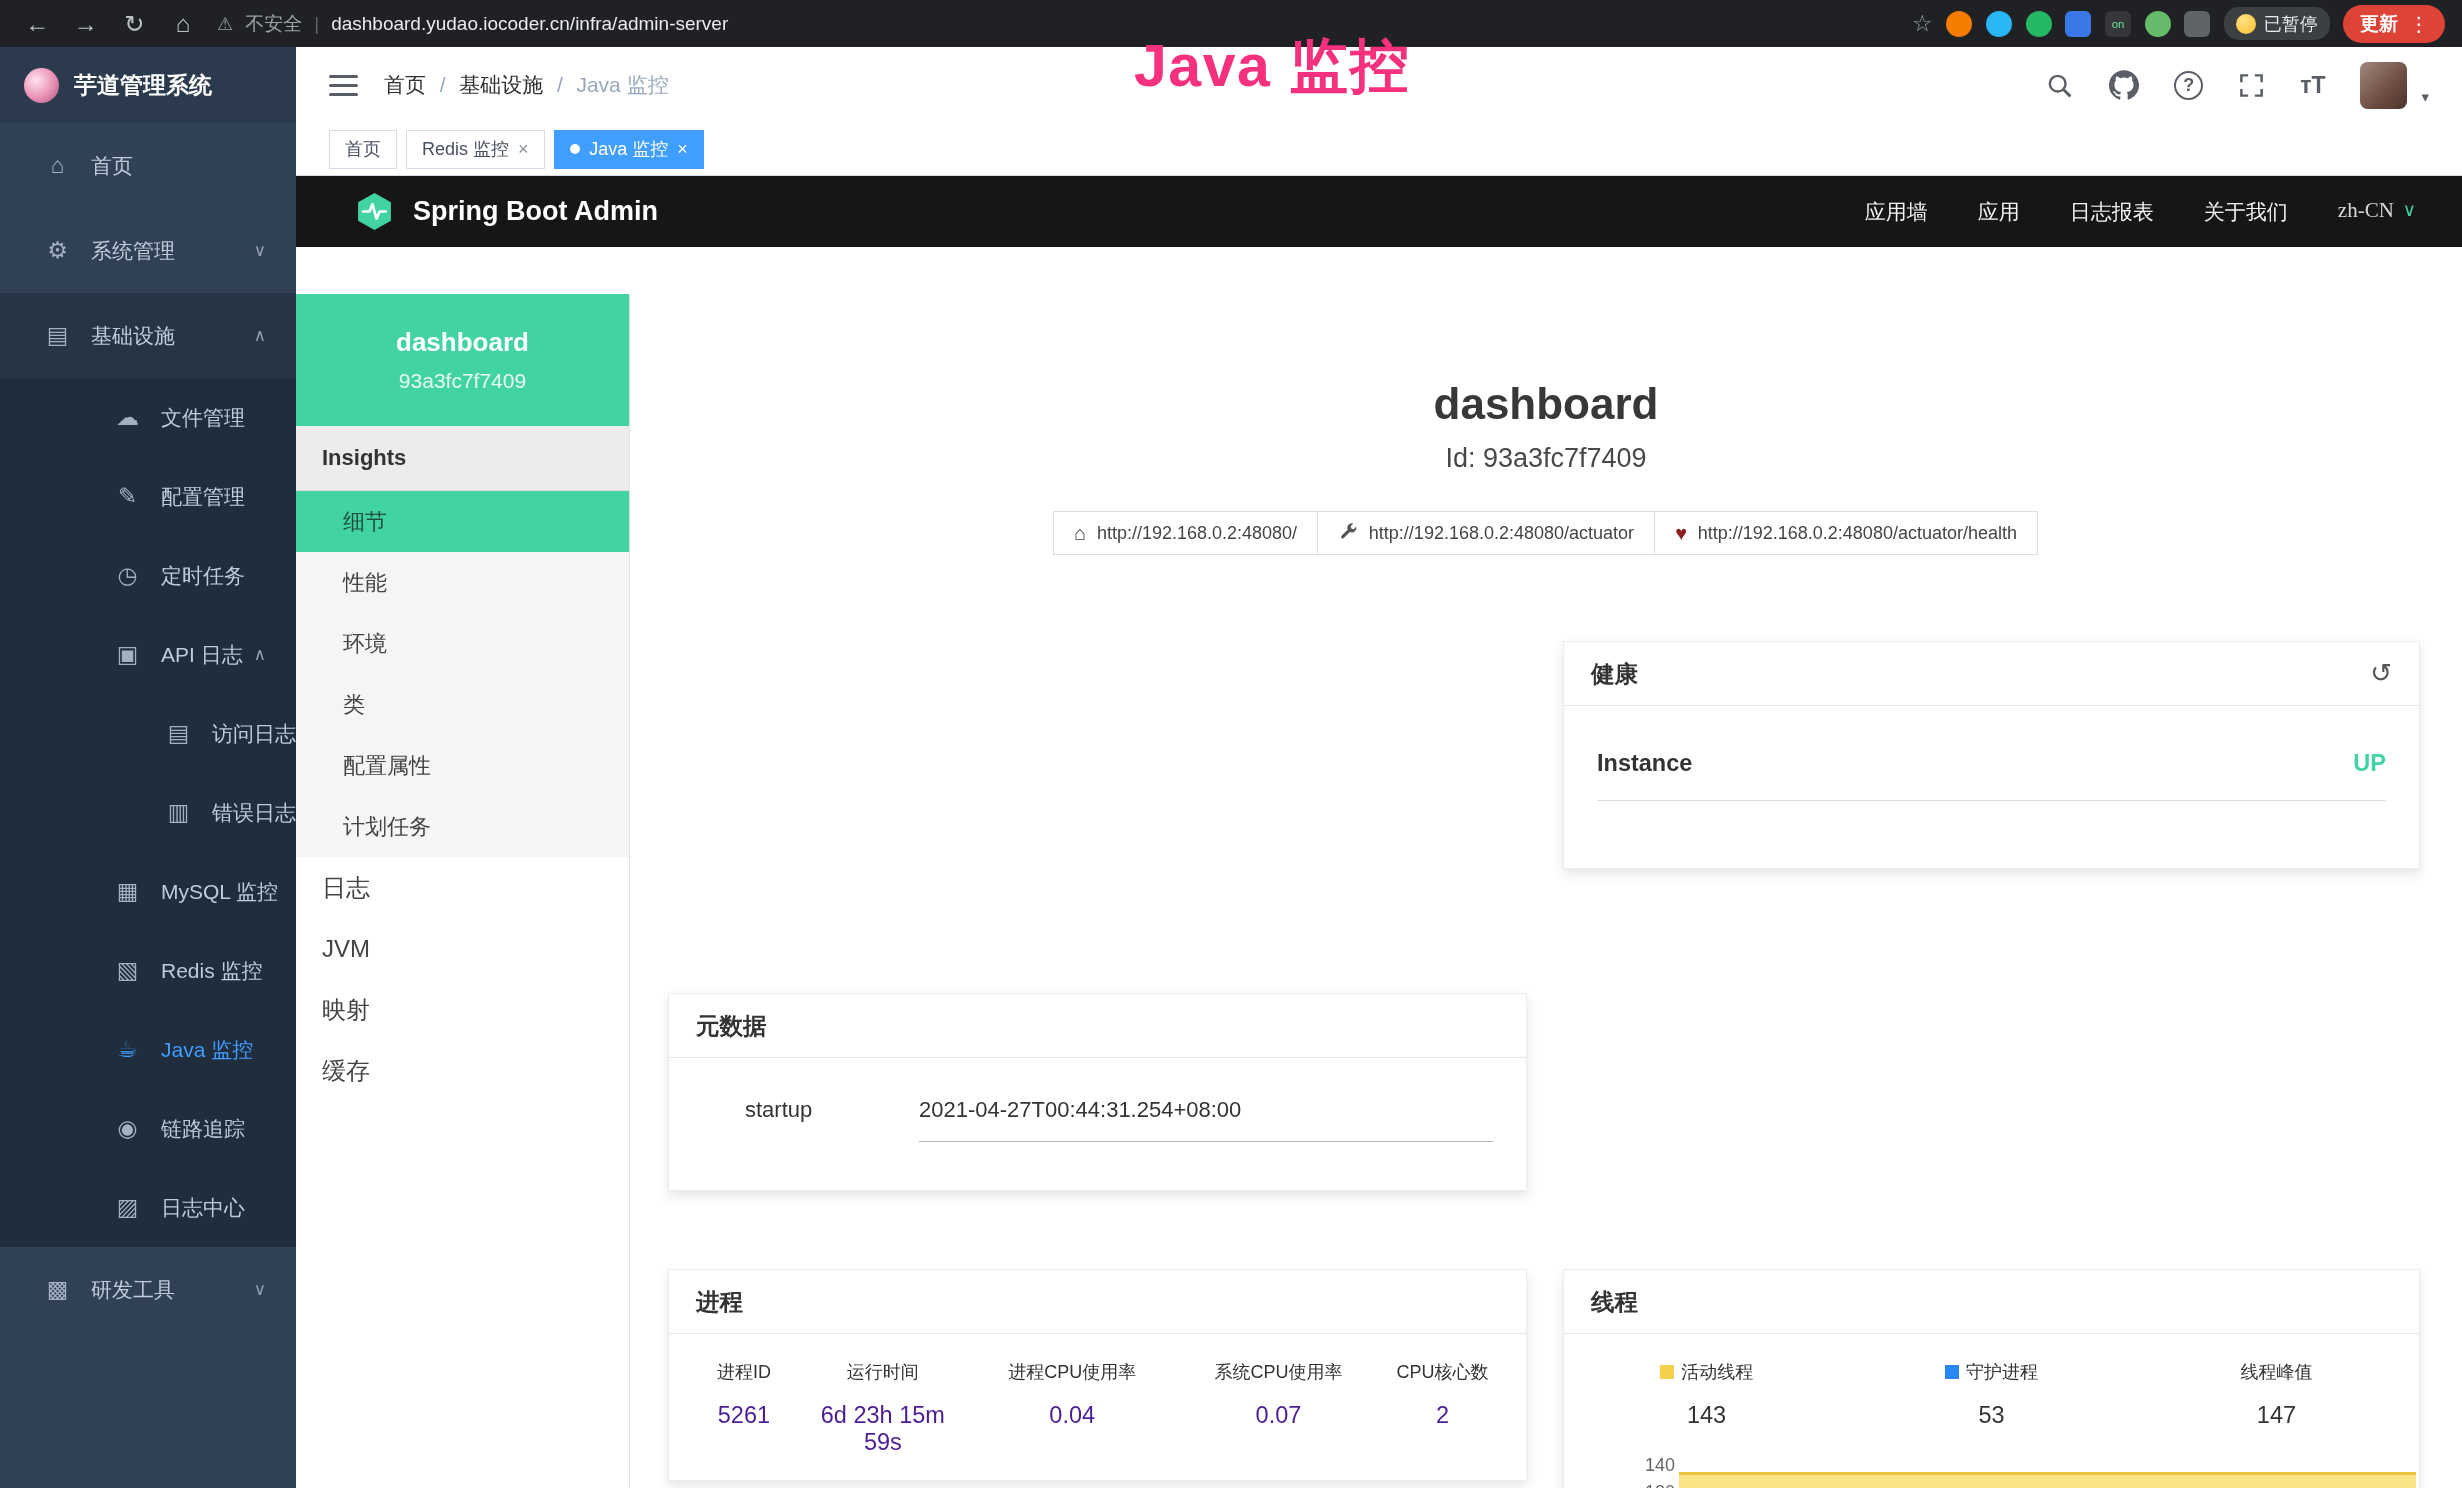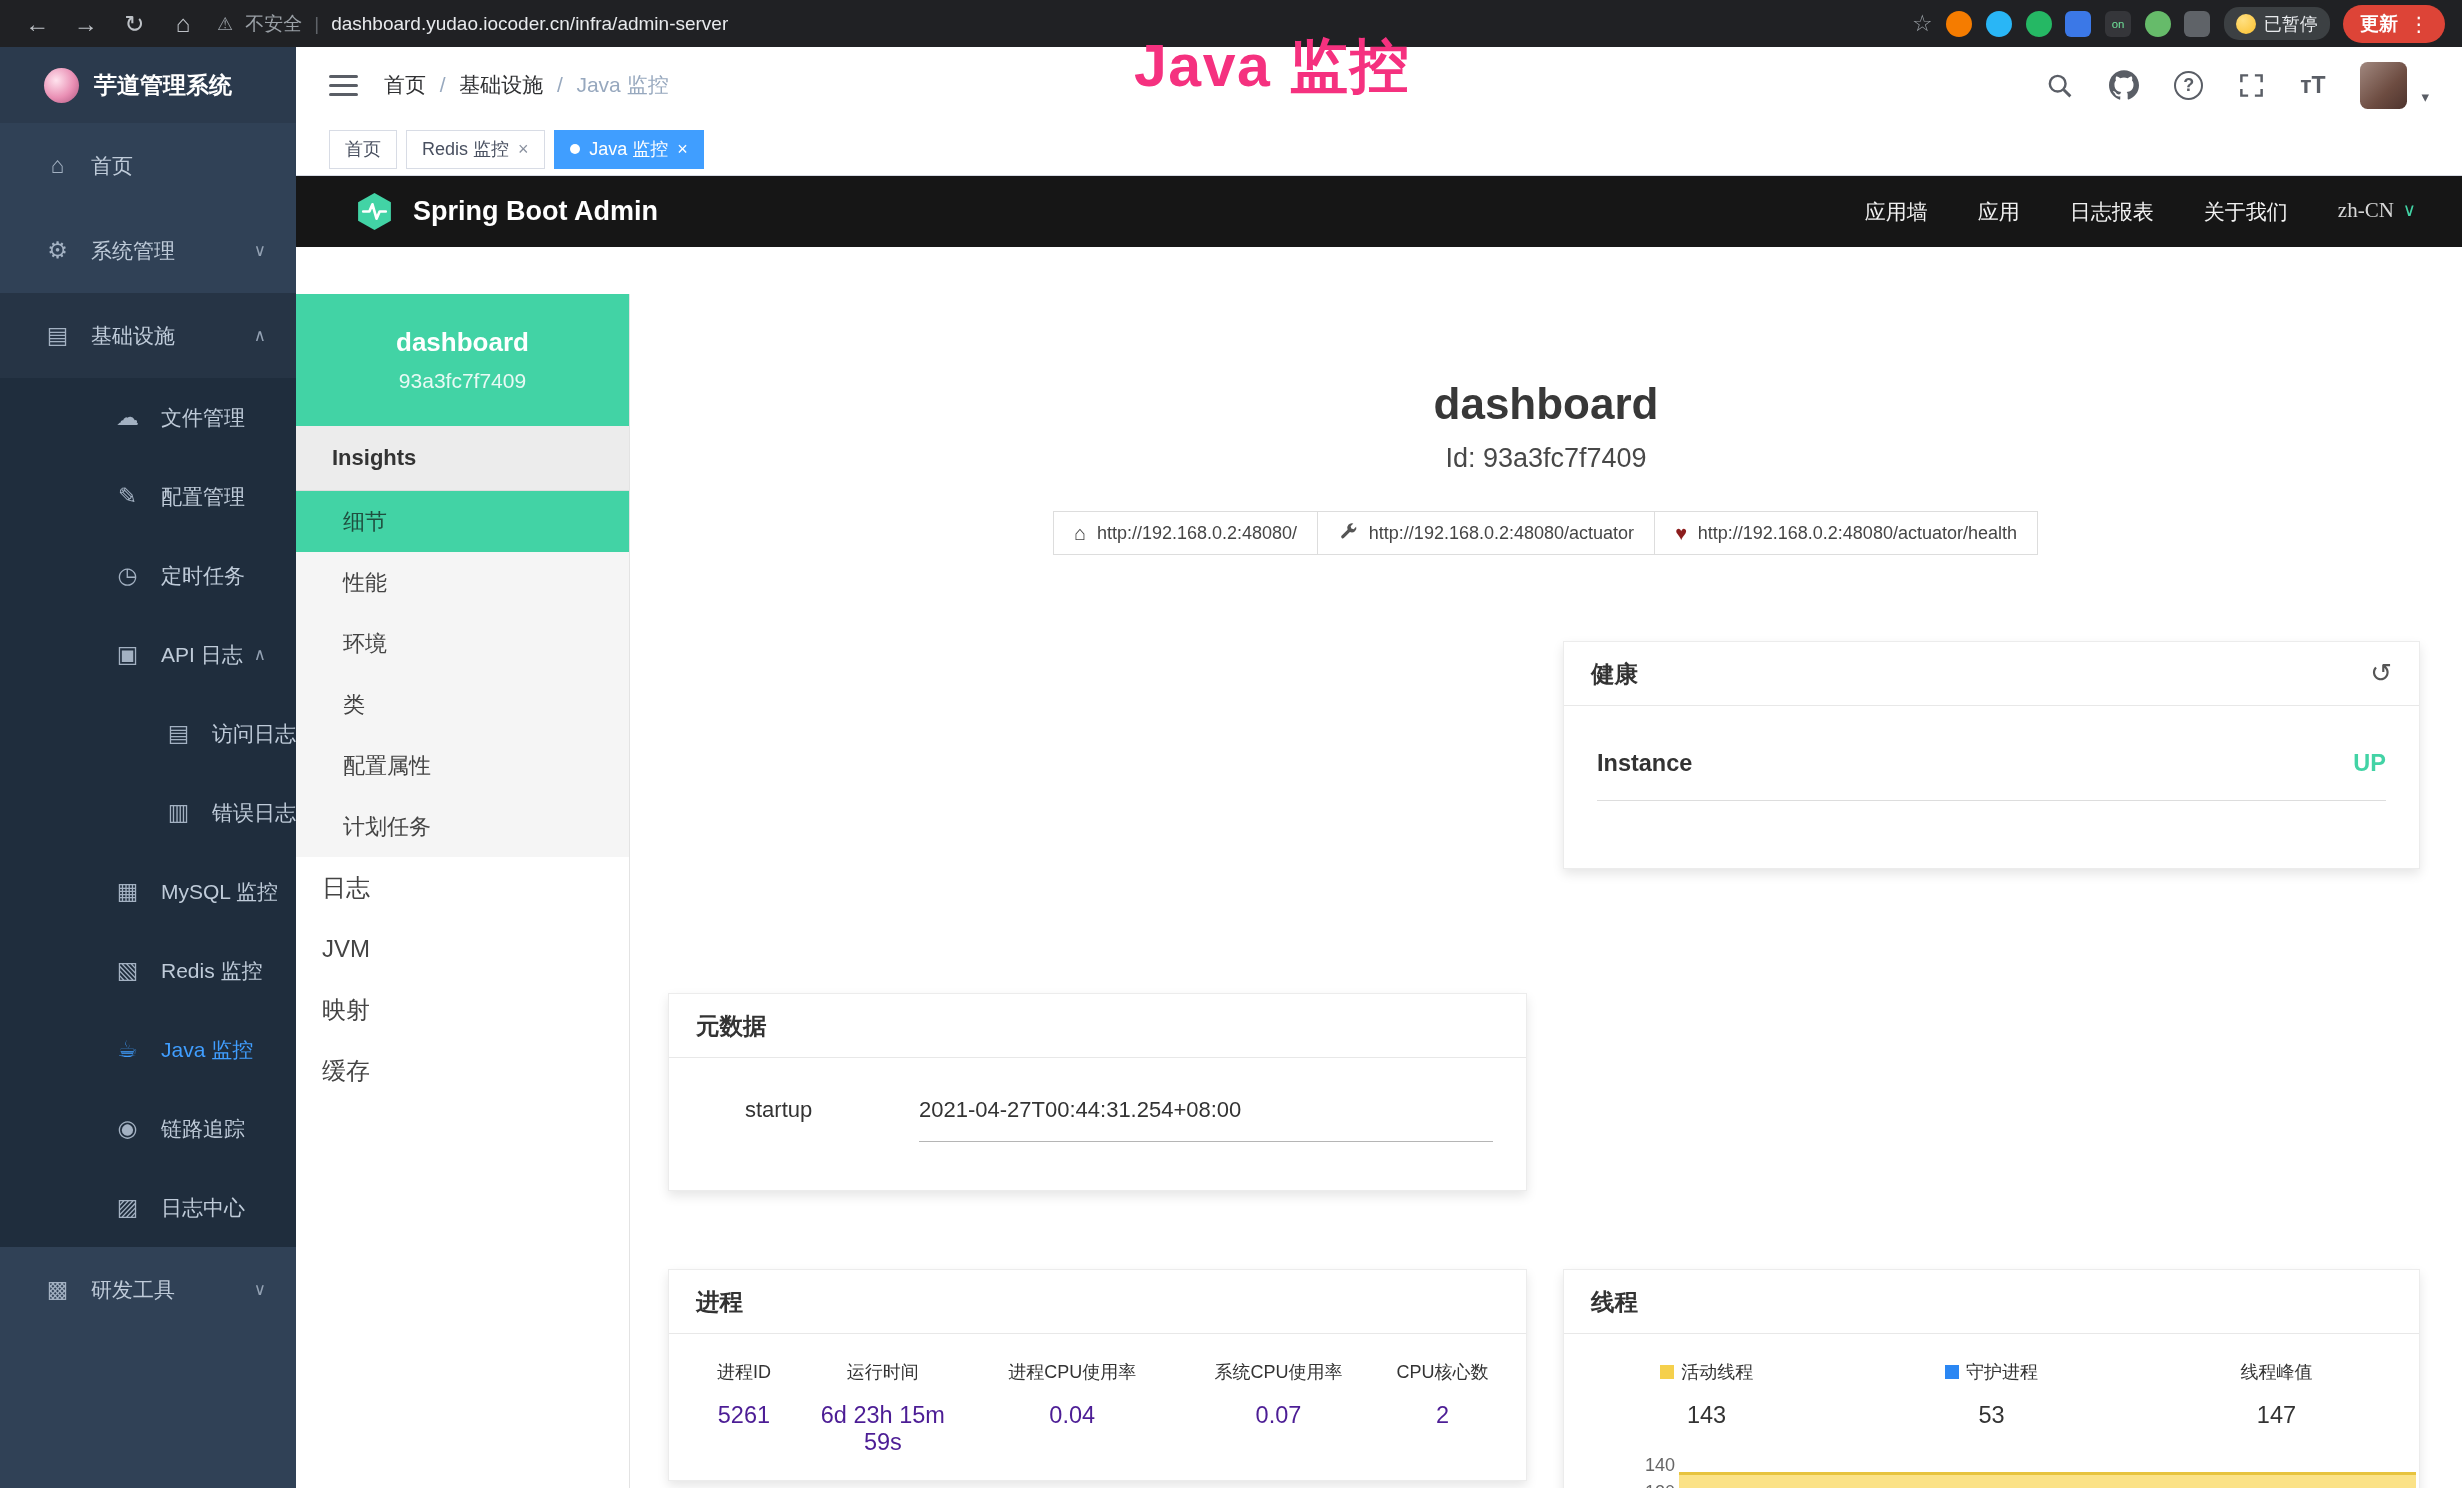"芋道管理系统" .logo-row { padding-left: 44px -> 24px }
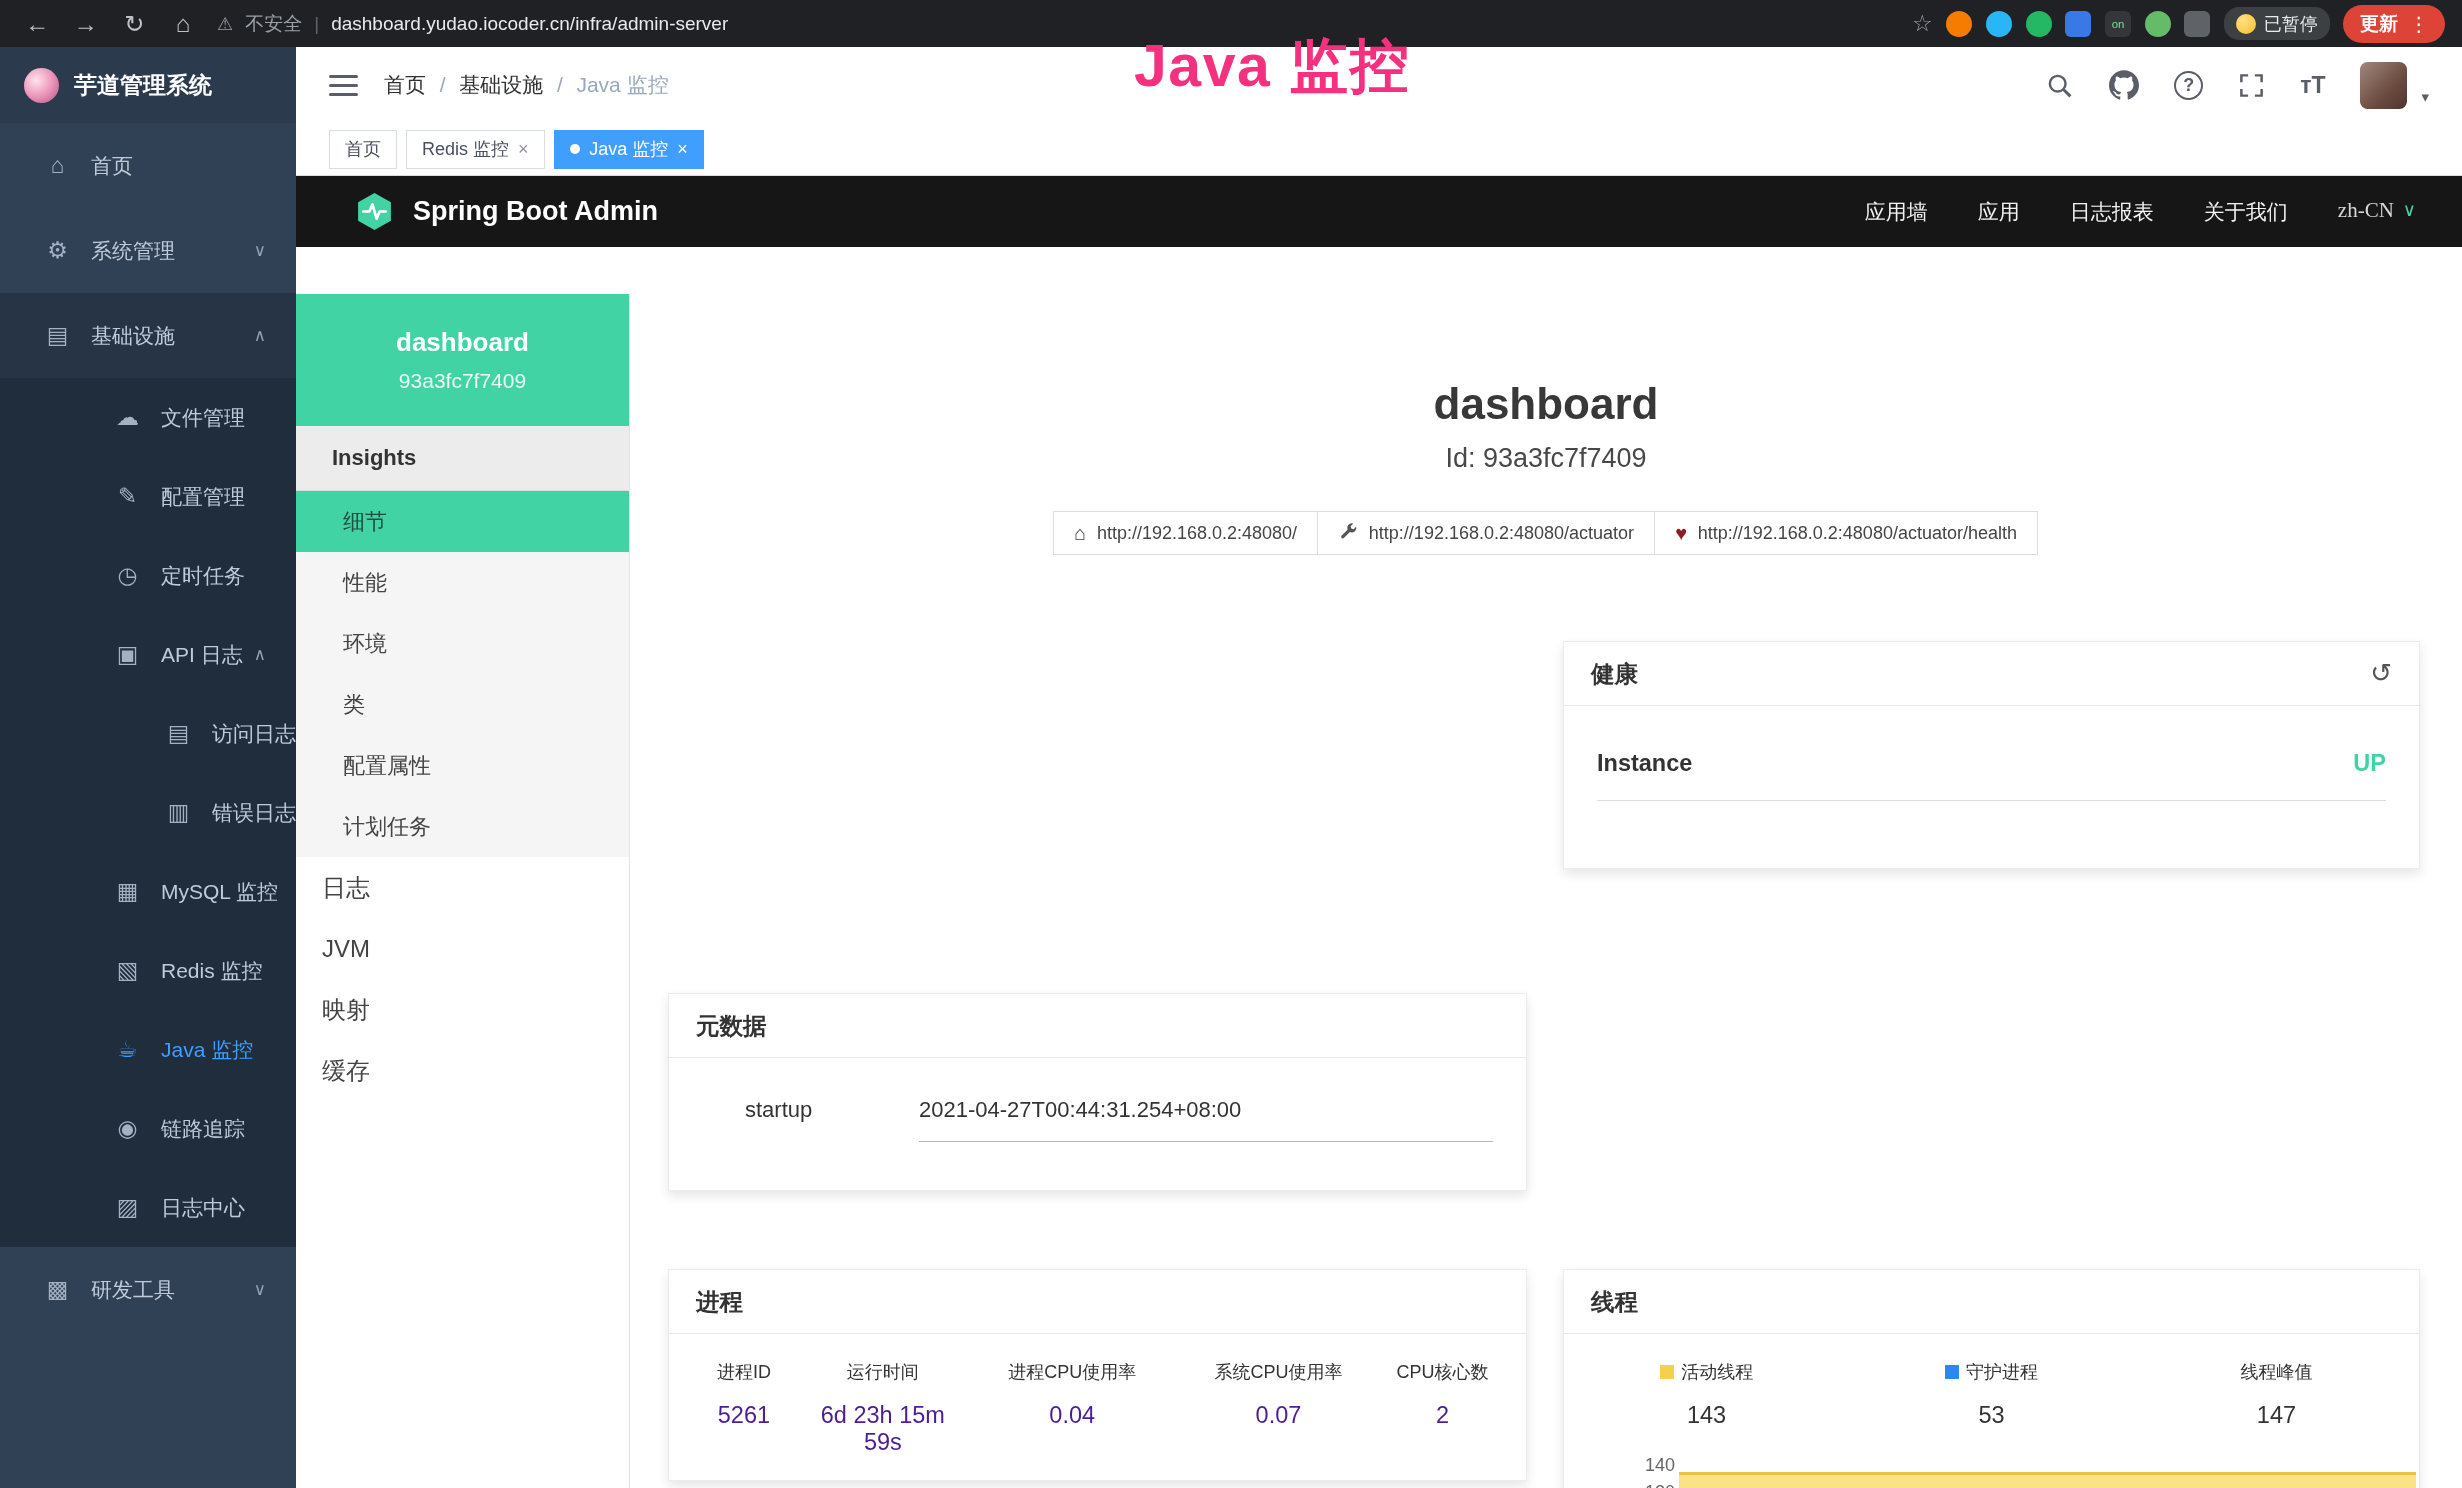"Insights" .insights-label { padding-left: 36px -> 26px }
